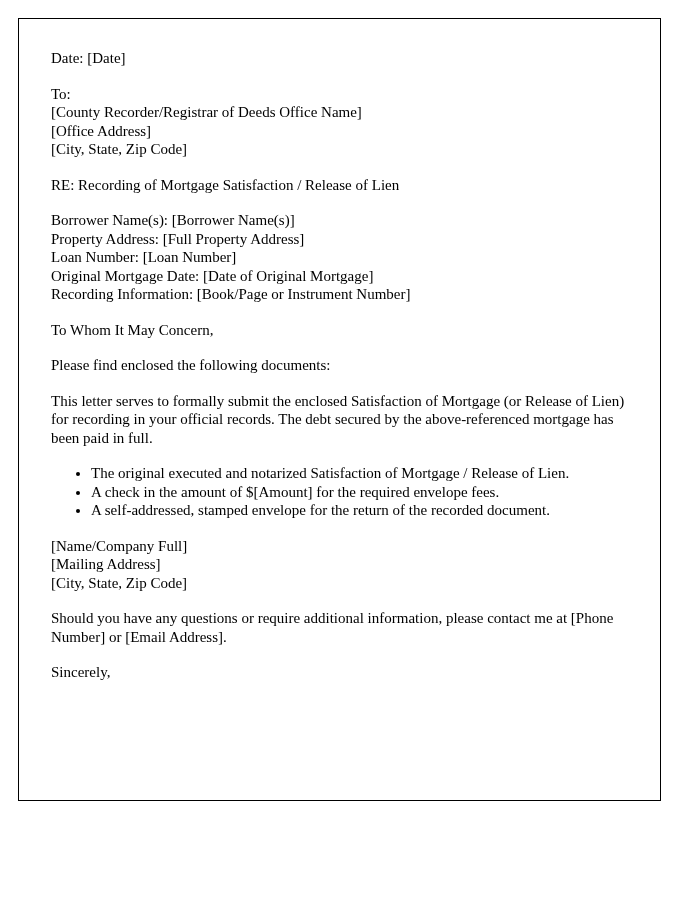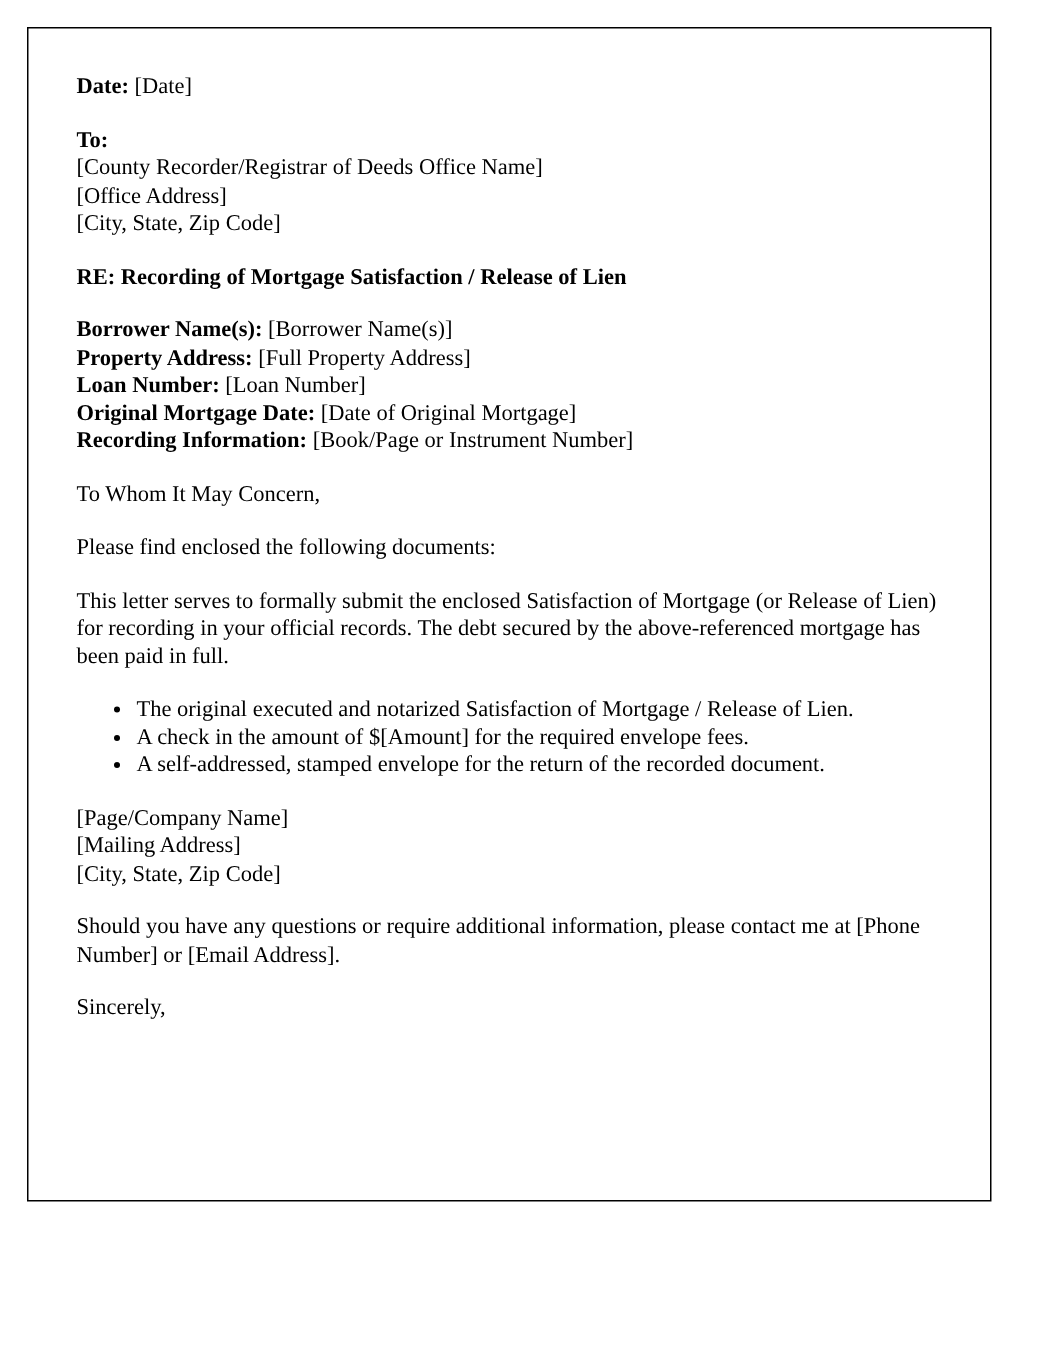"Date:" .b { font-weight: bold -> normal }
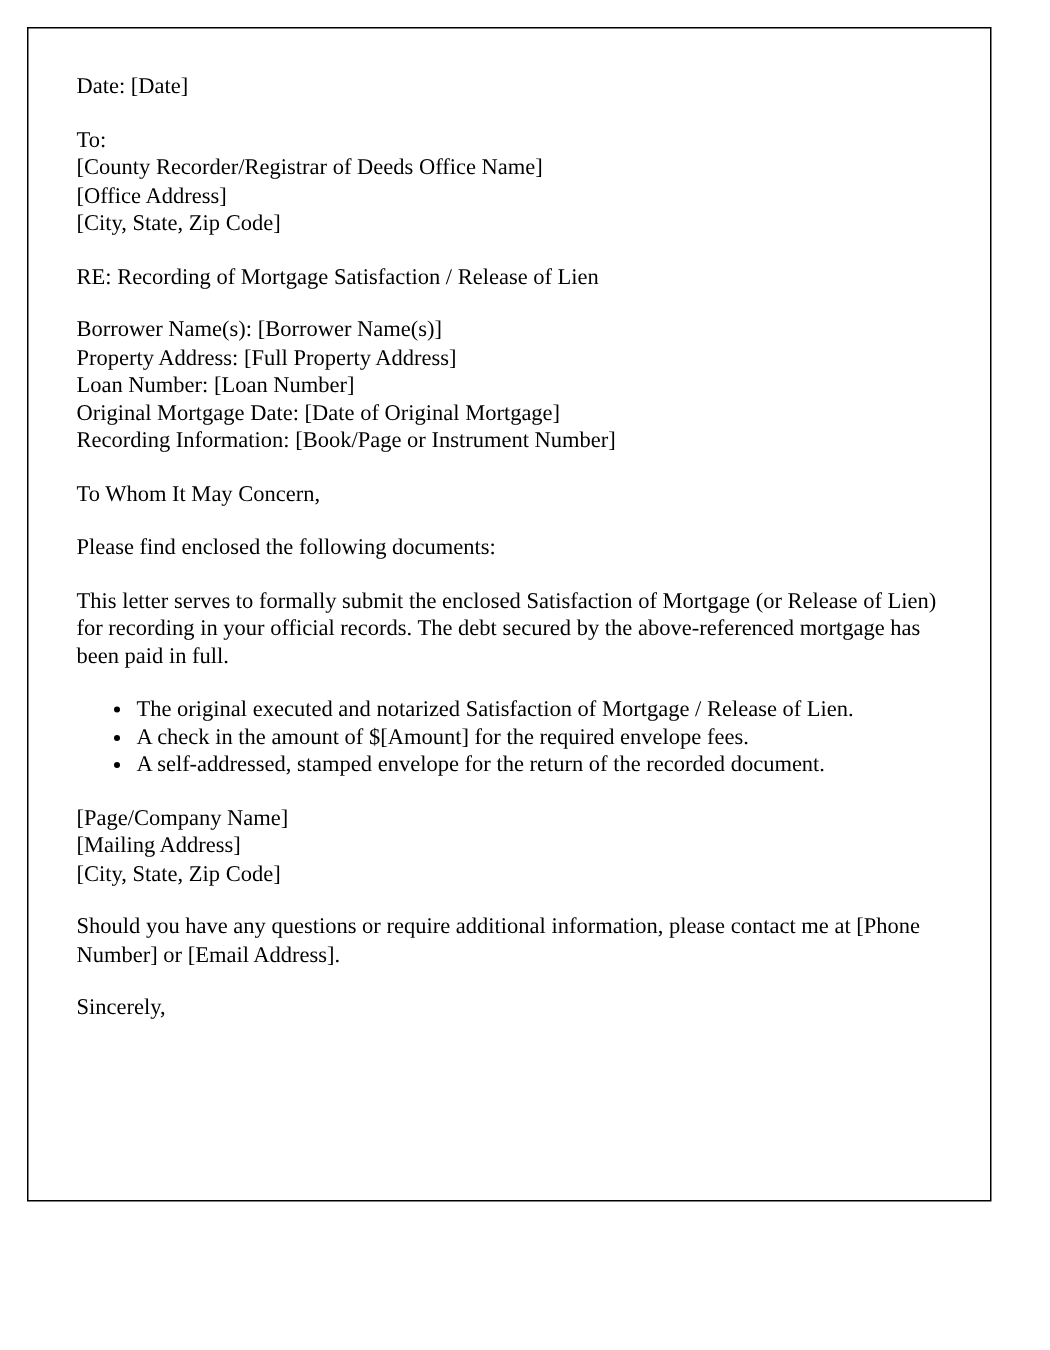"[Page/Company Name]" div.line { text: Page/Company Name -> Name/Company Full }
